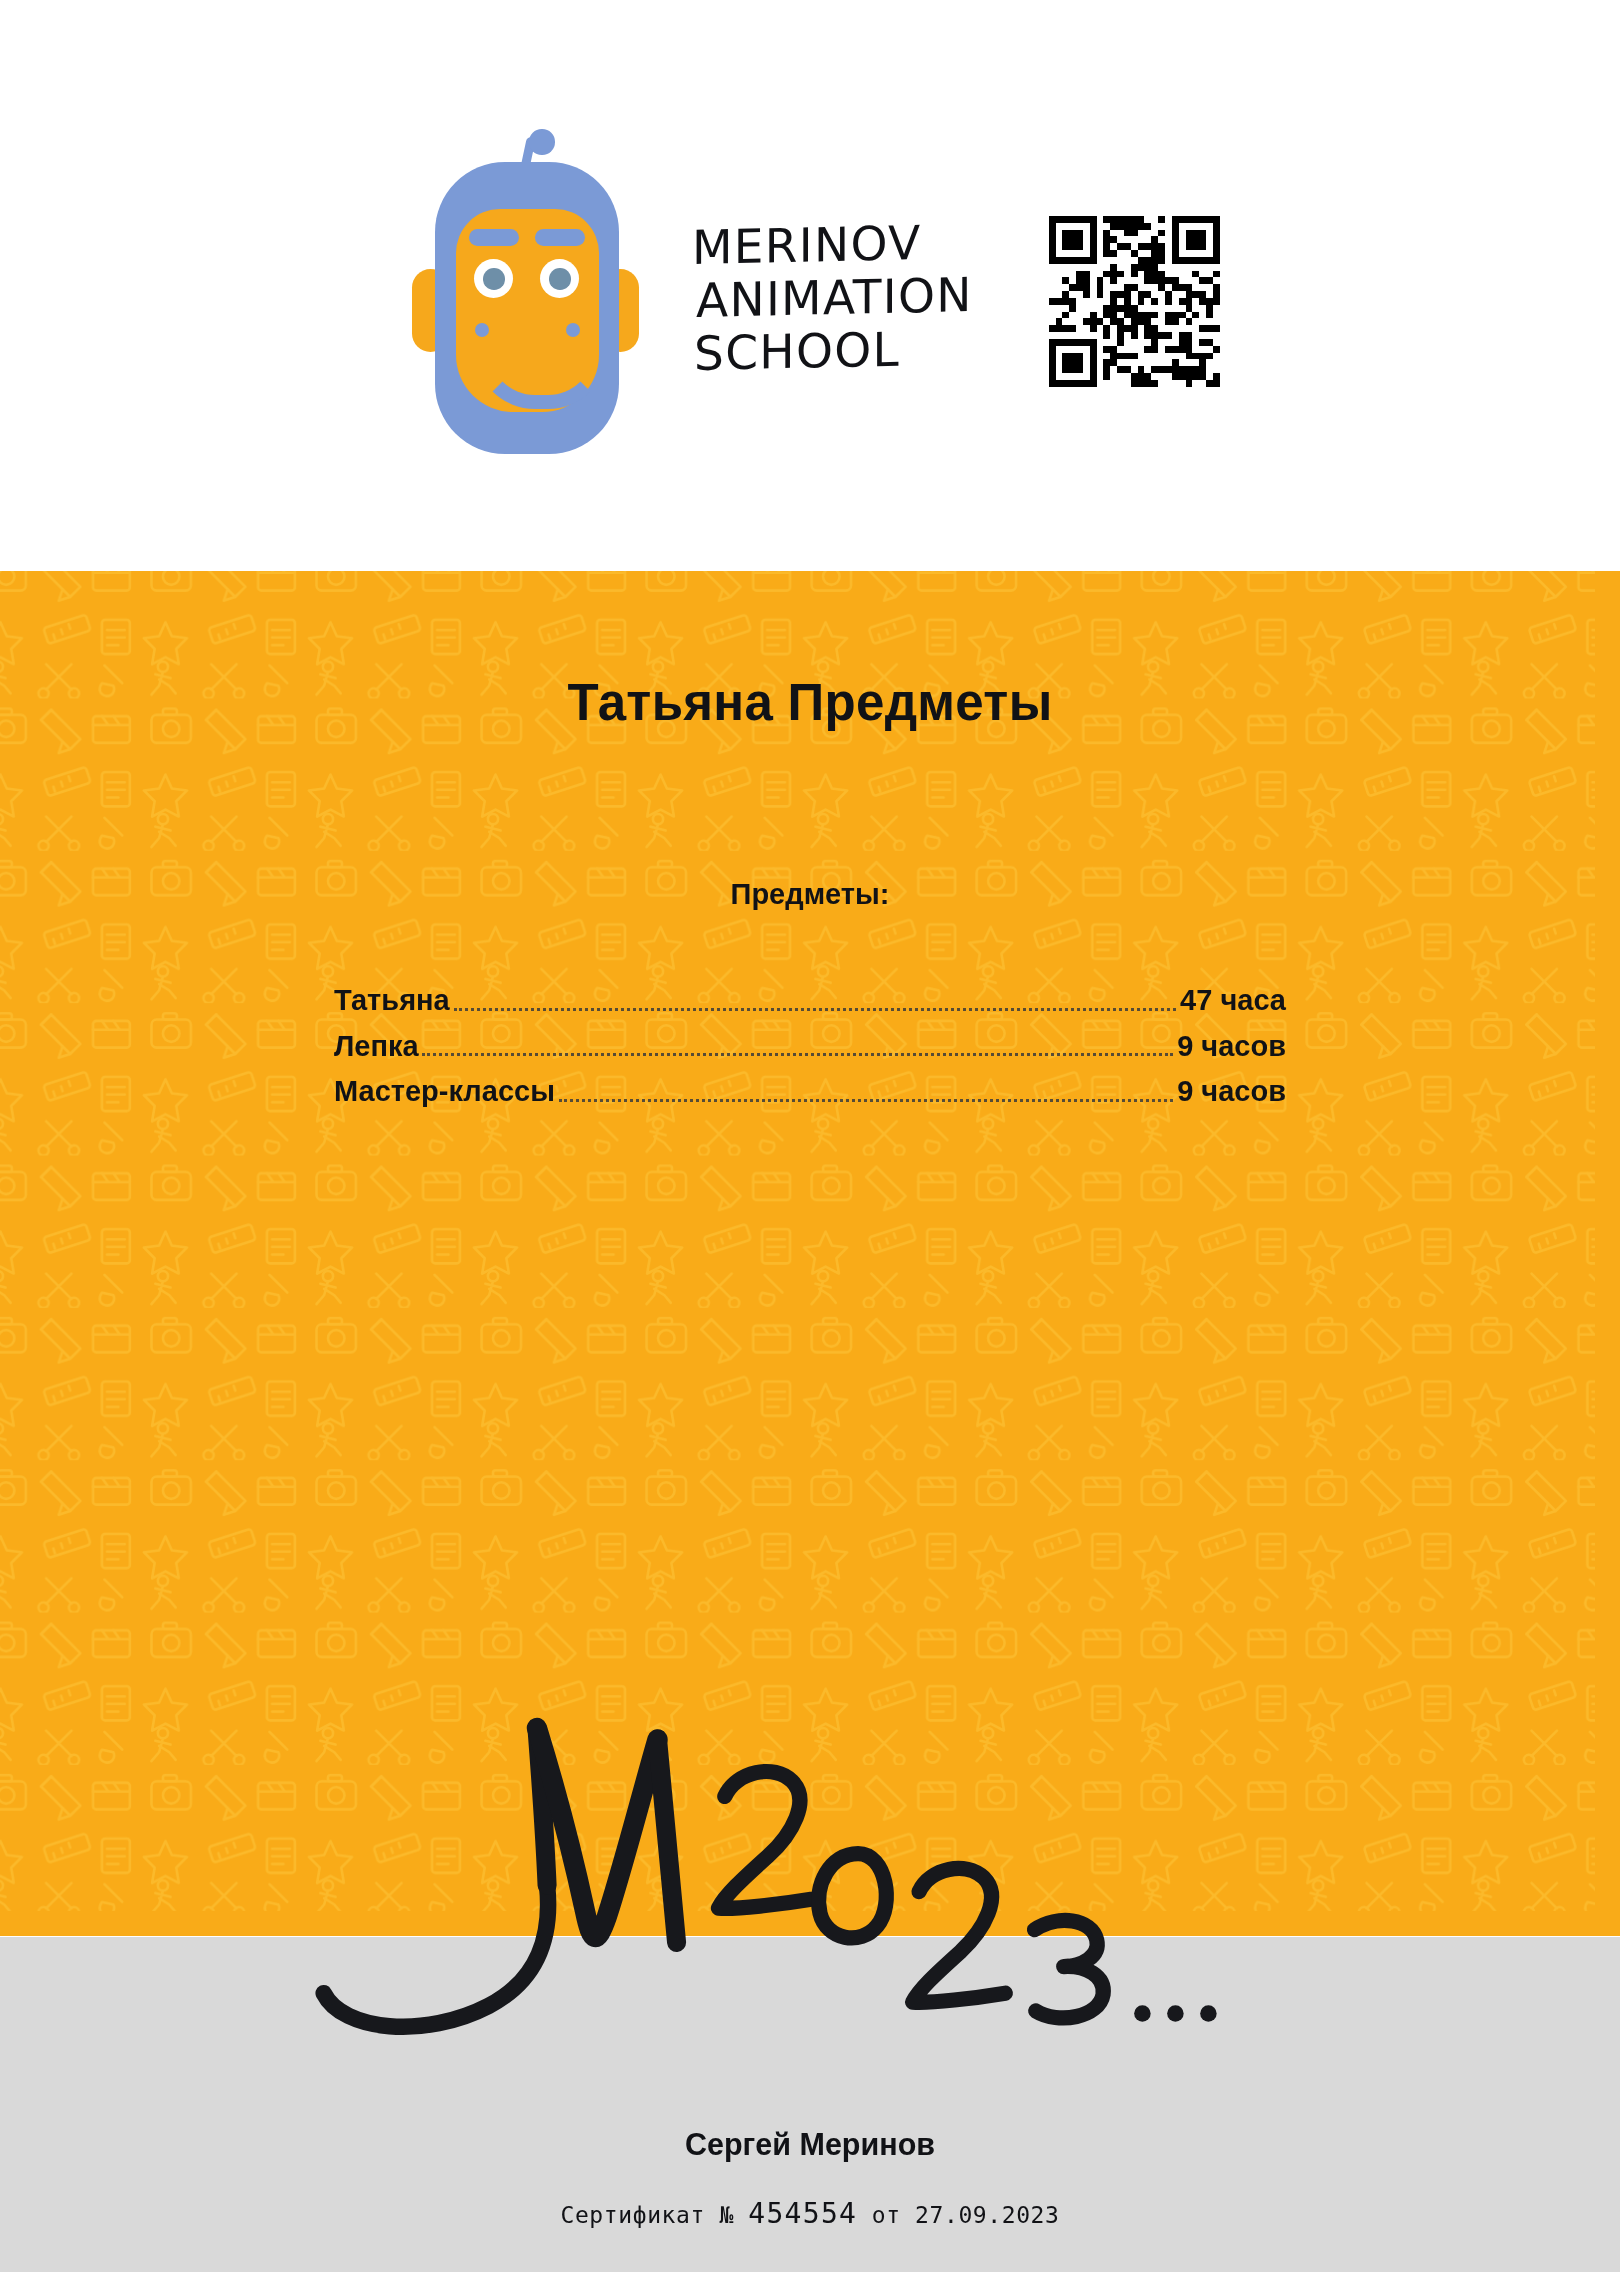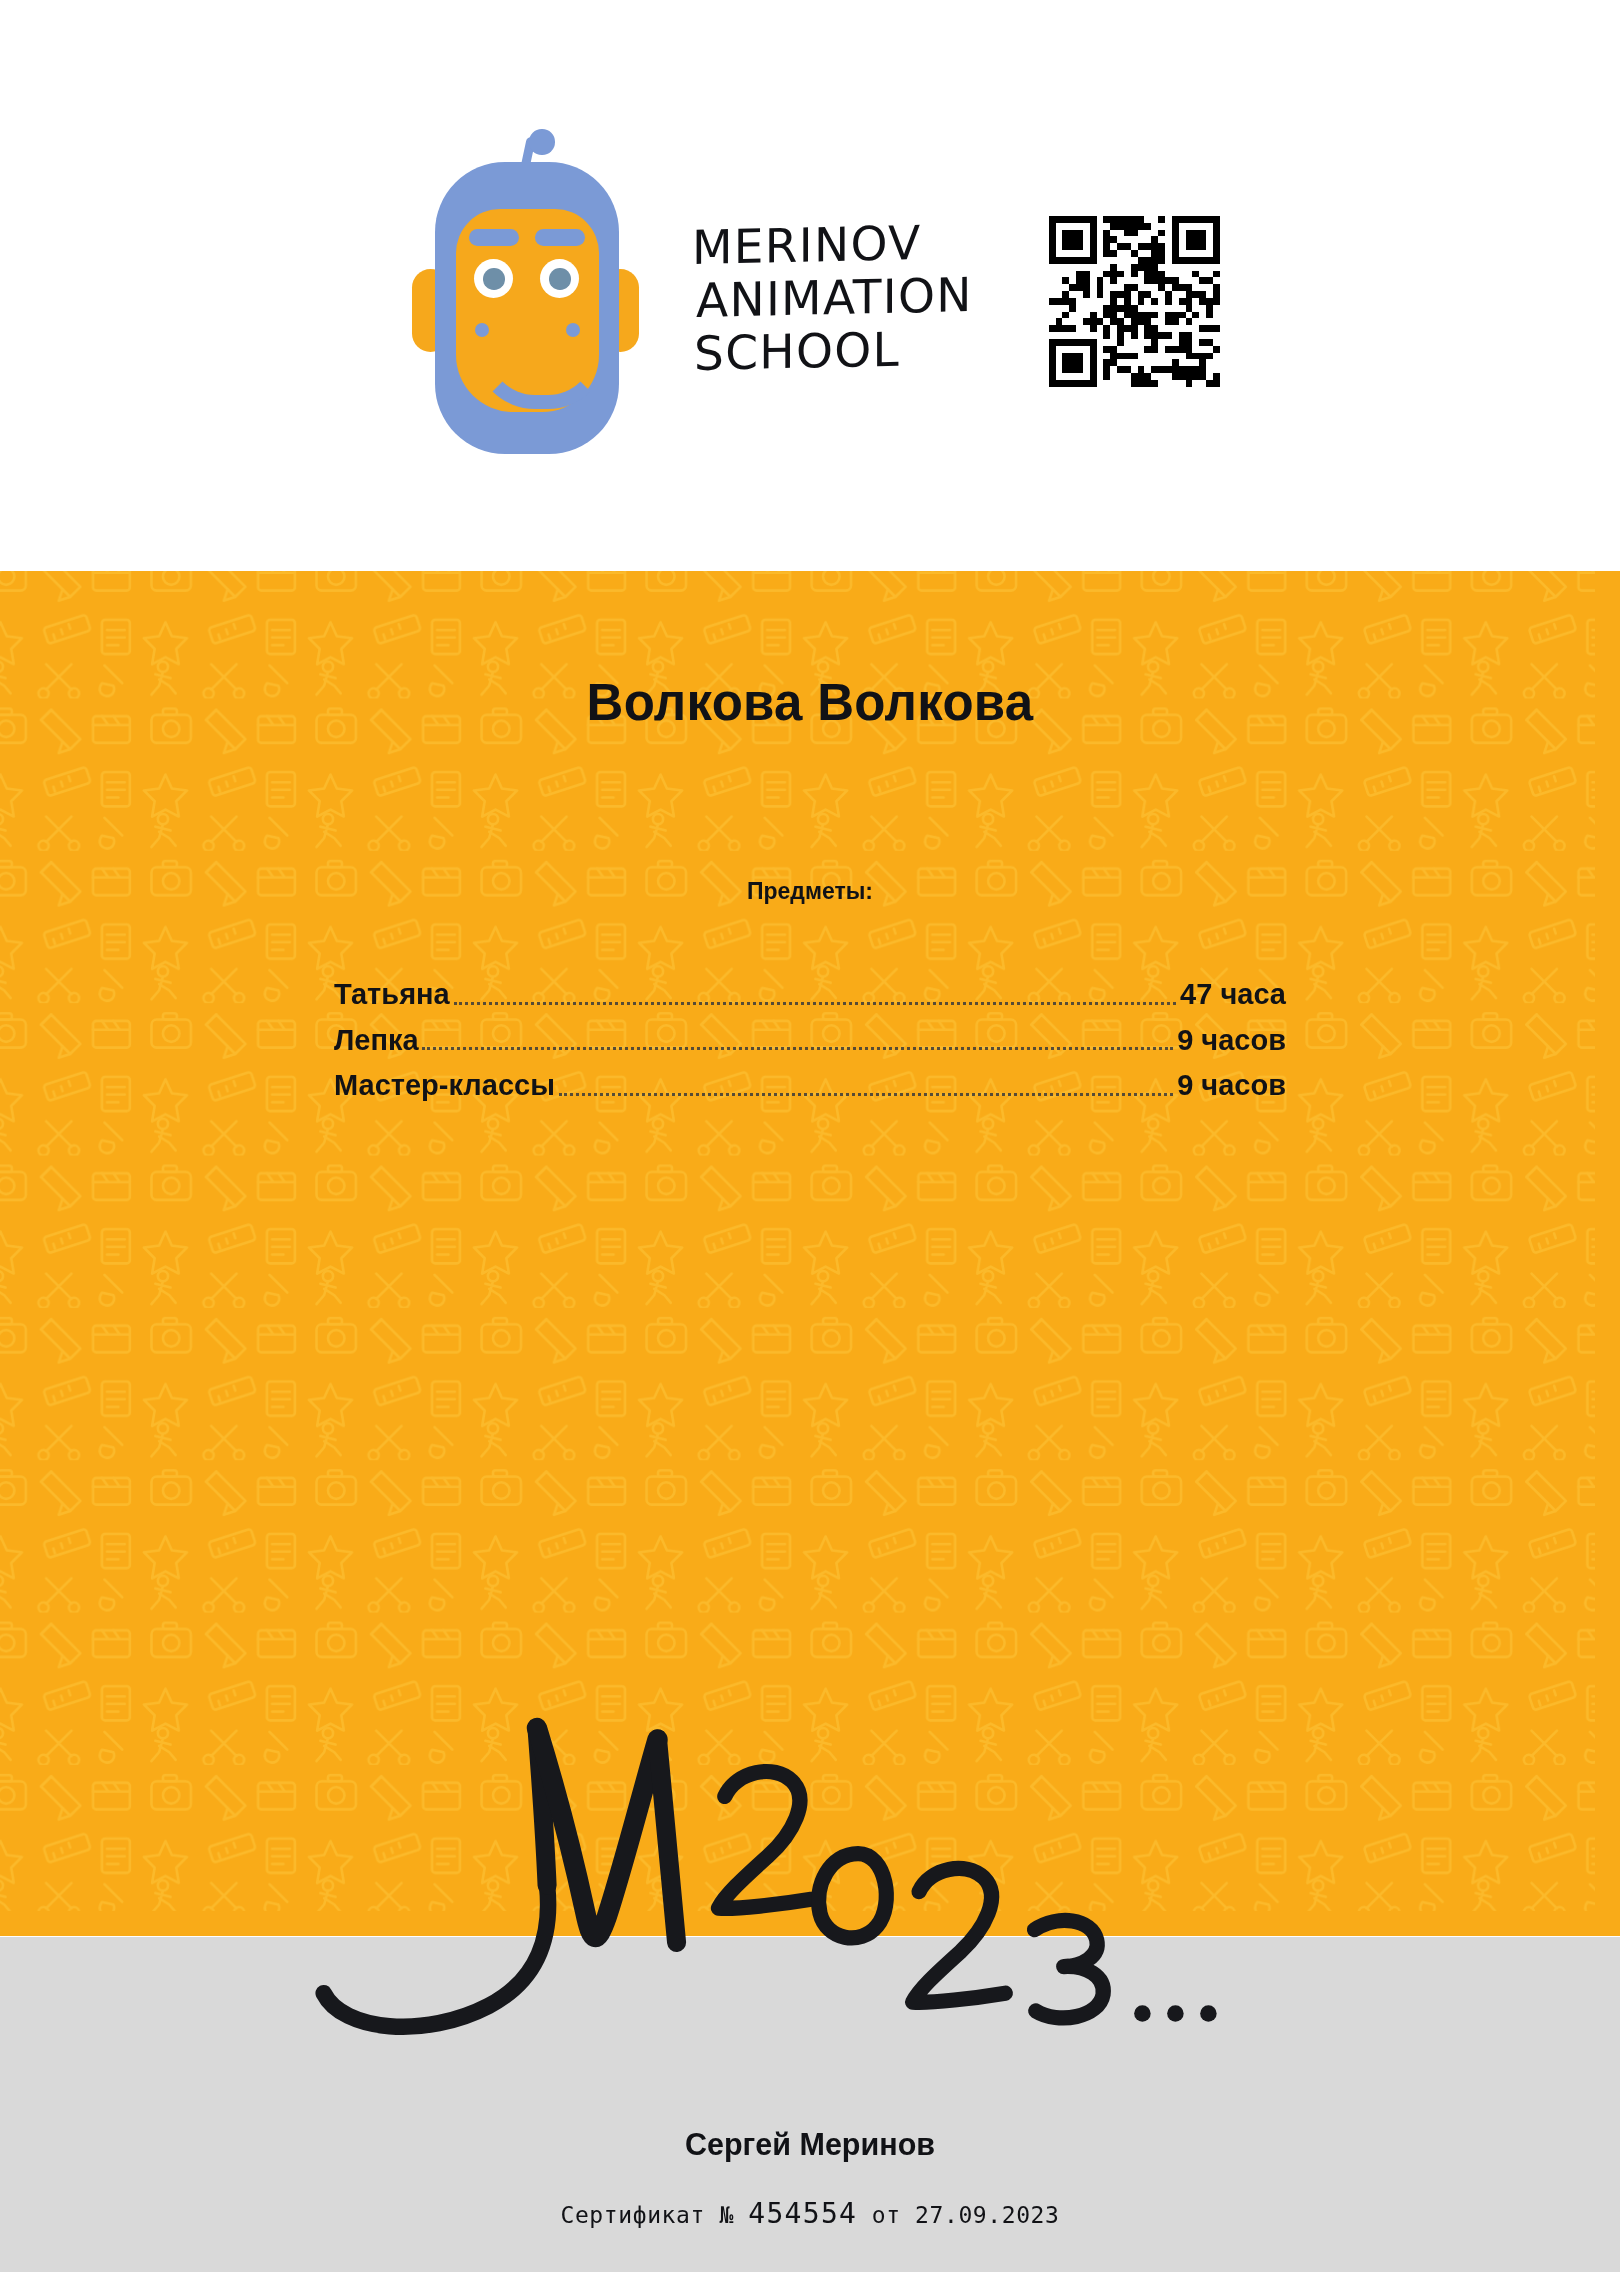"Волкова Волкова" div.student-name { text: Волкова Волкова -> Татьяна Предметы }
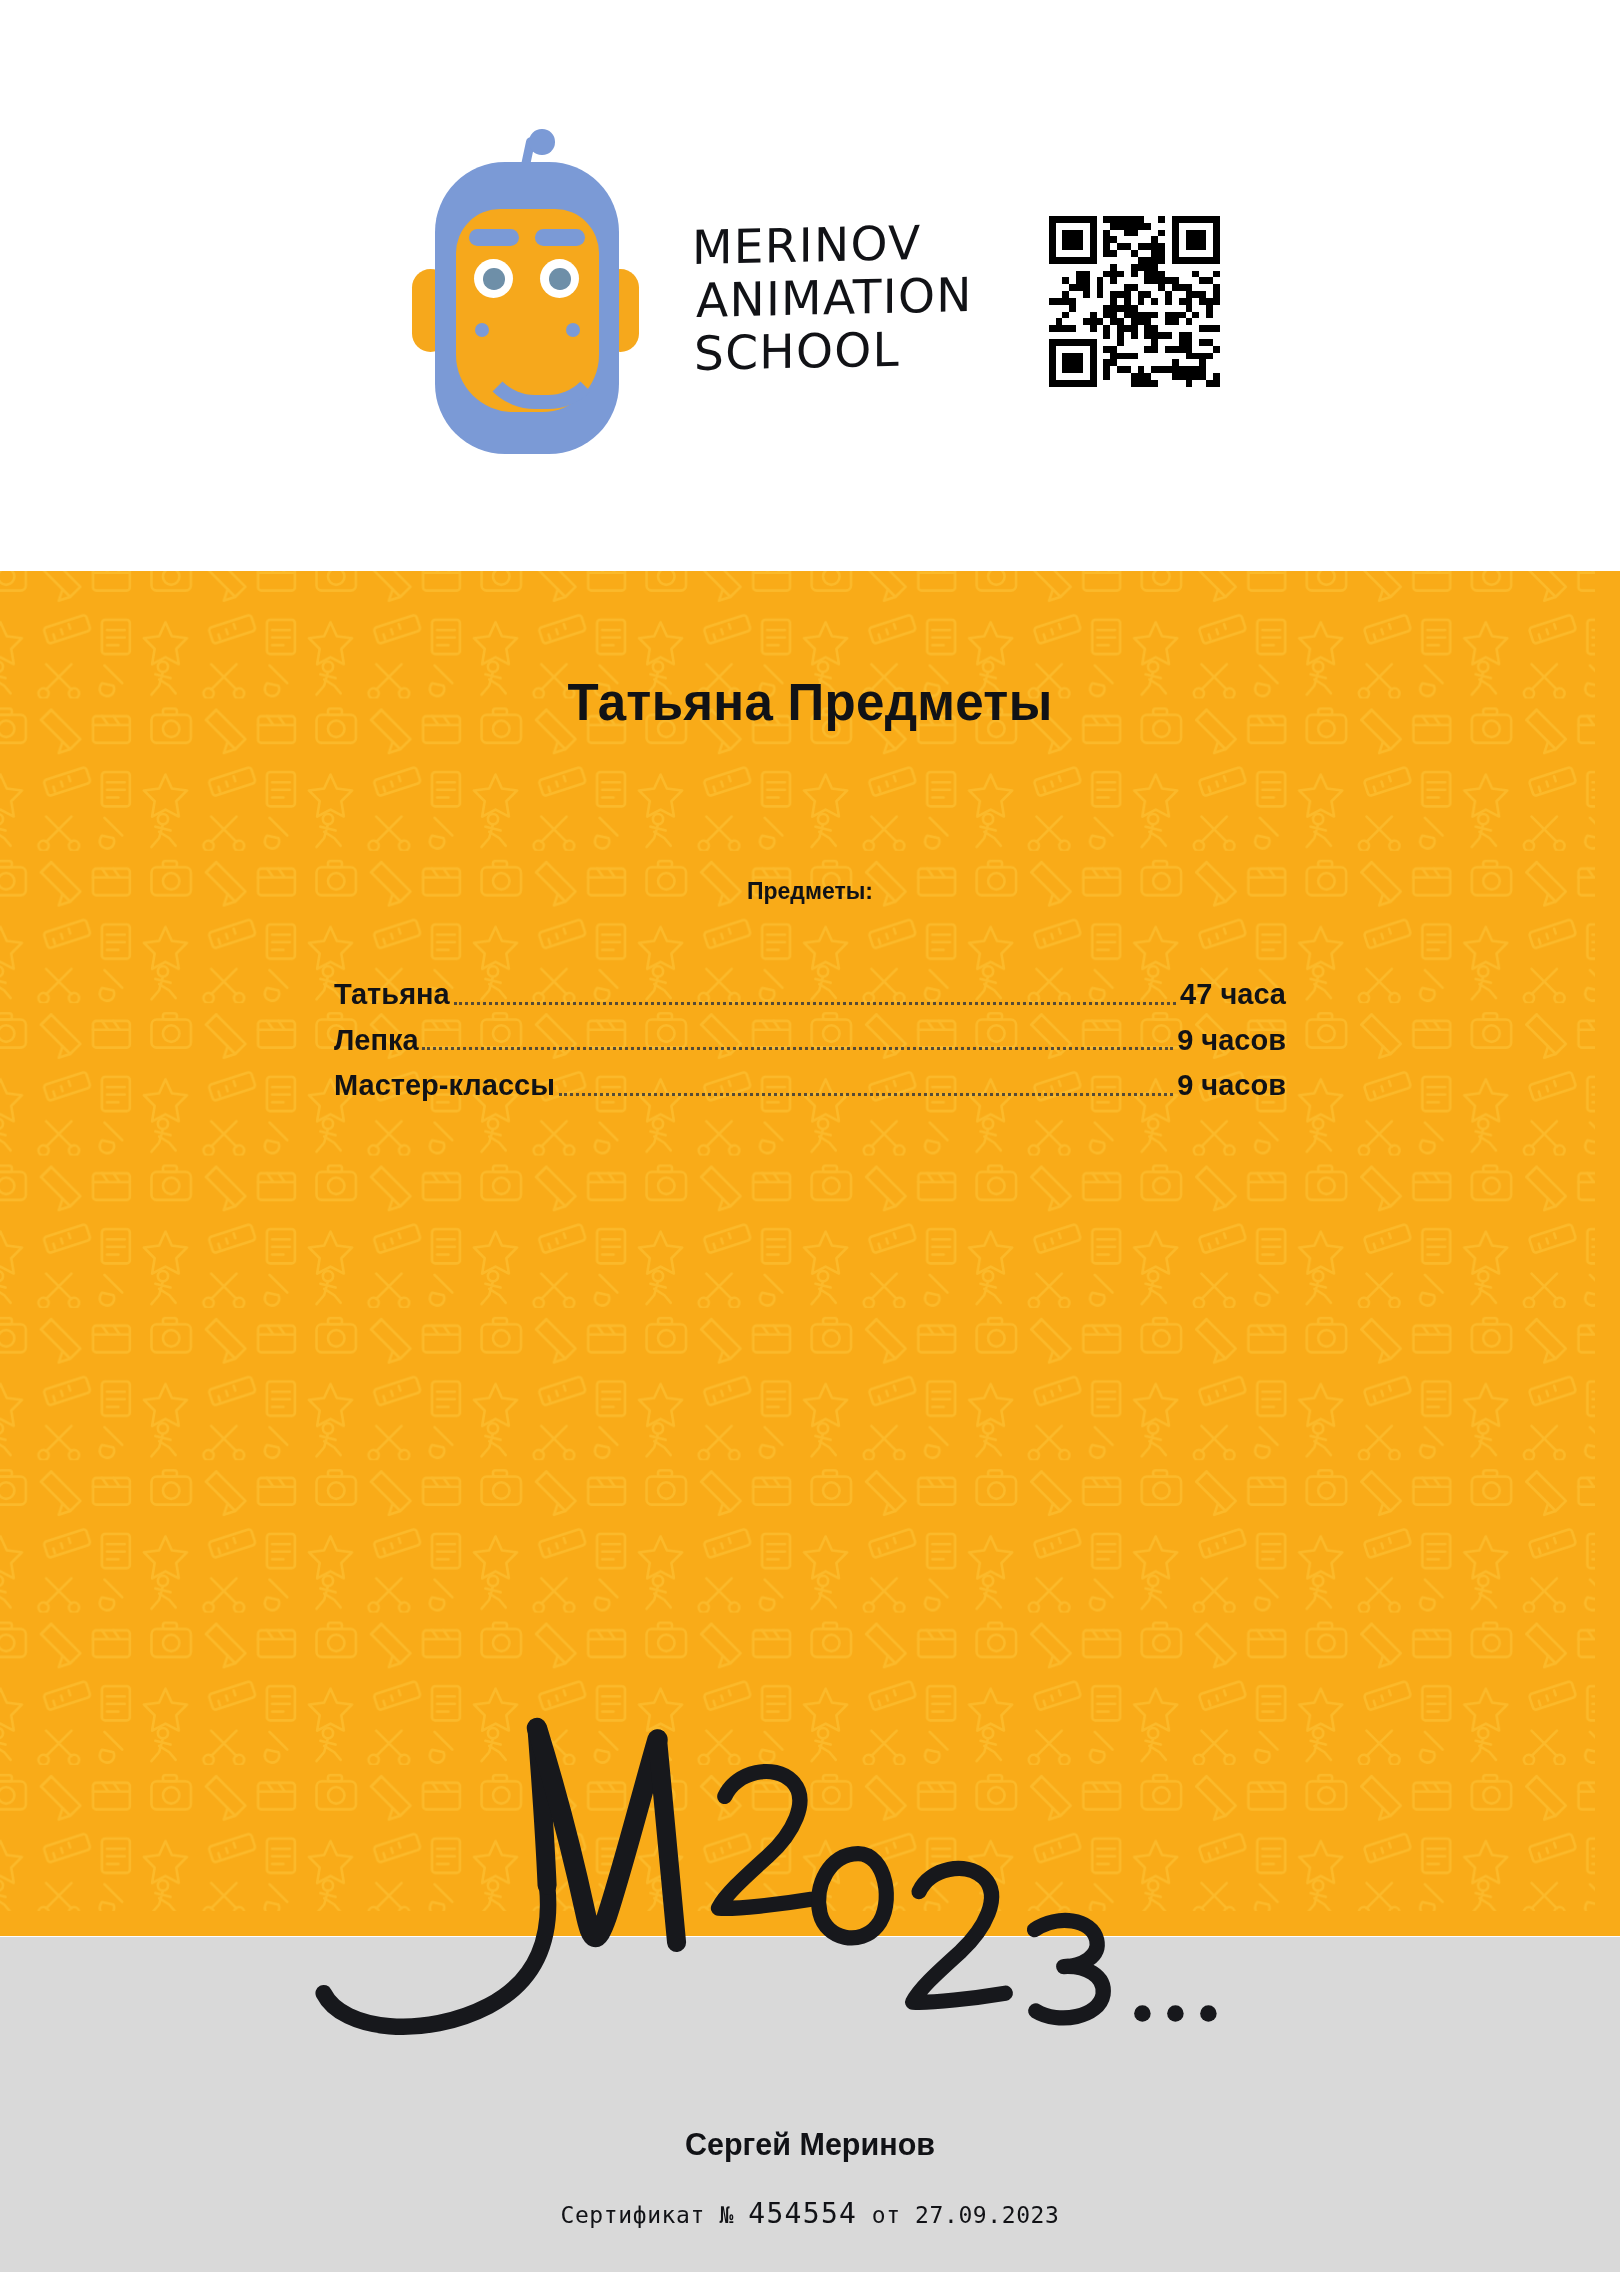"Предметы:" .subjects-title { font-size: 23px -> 29px }
